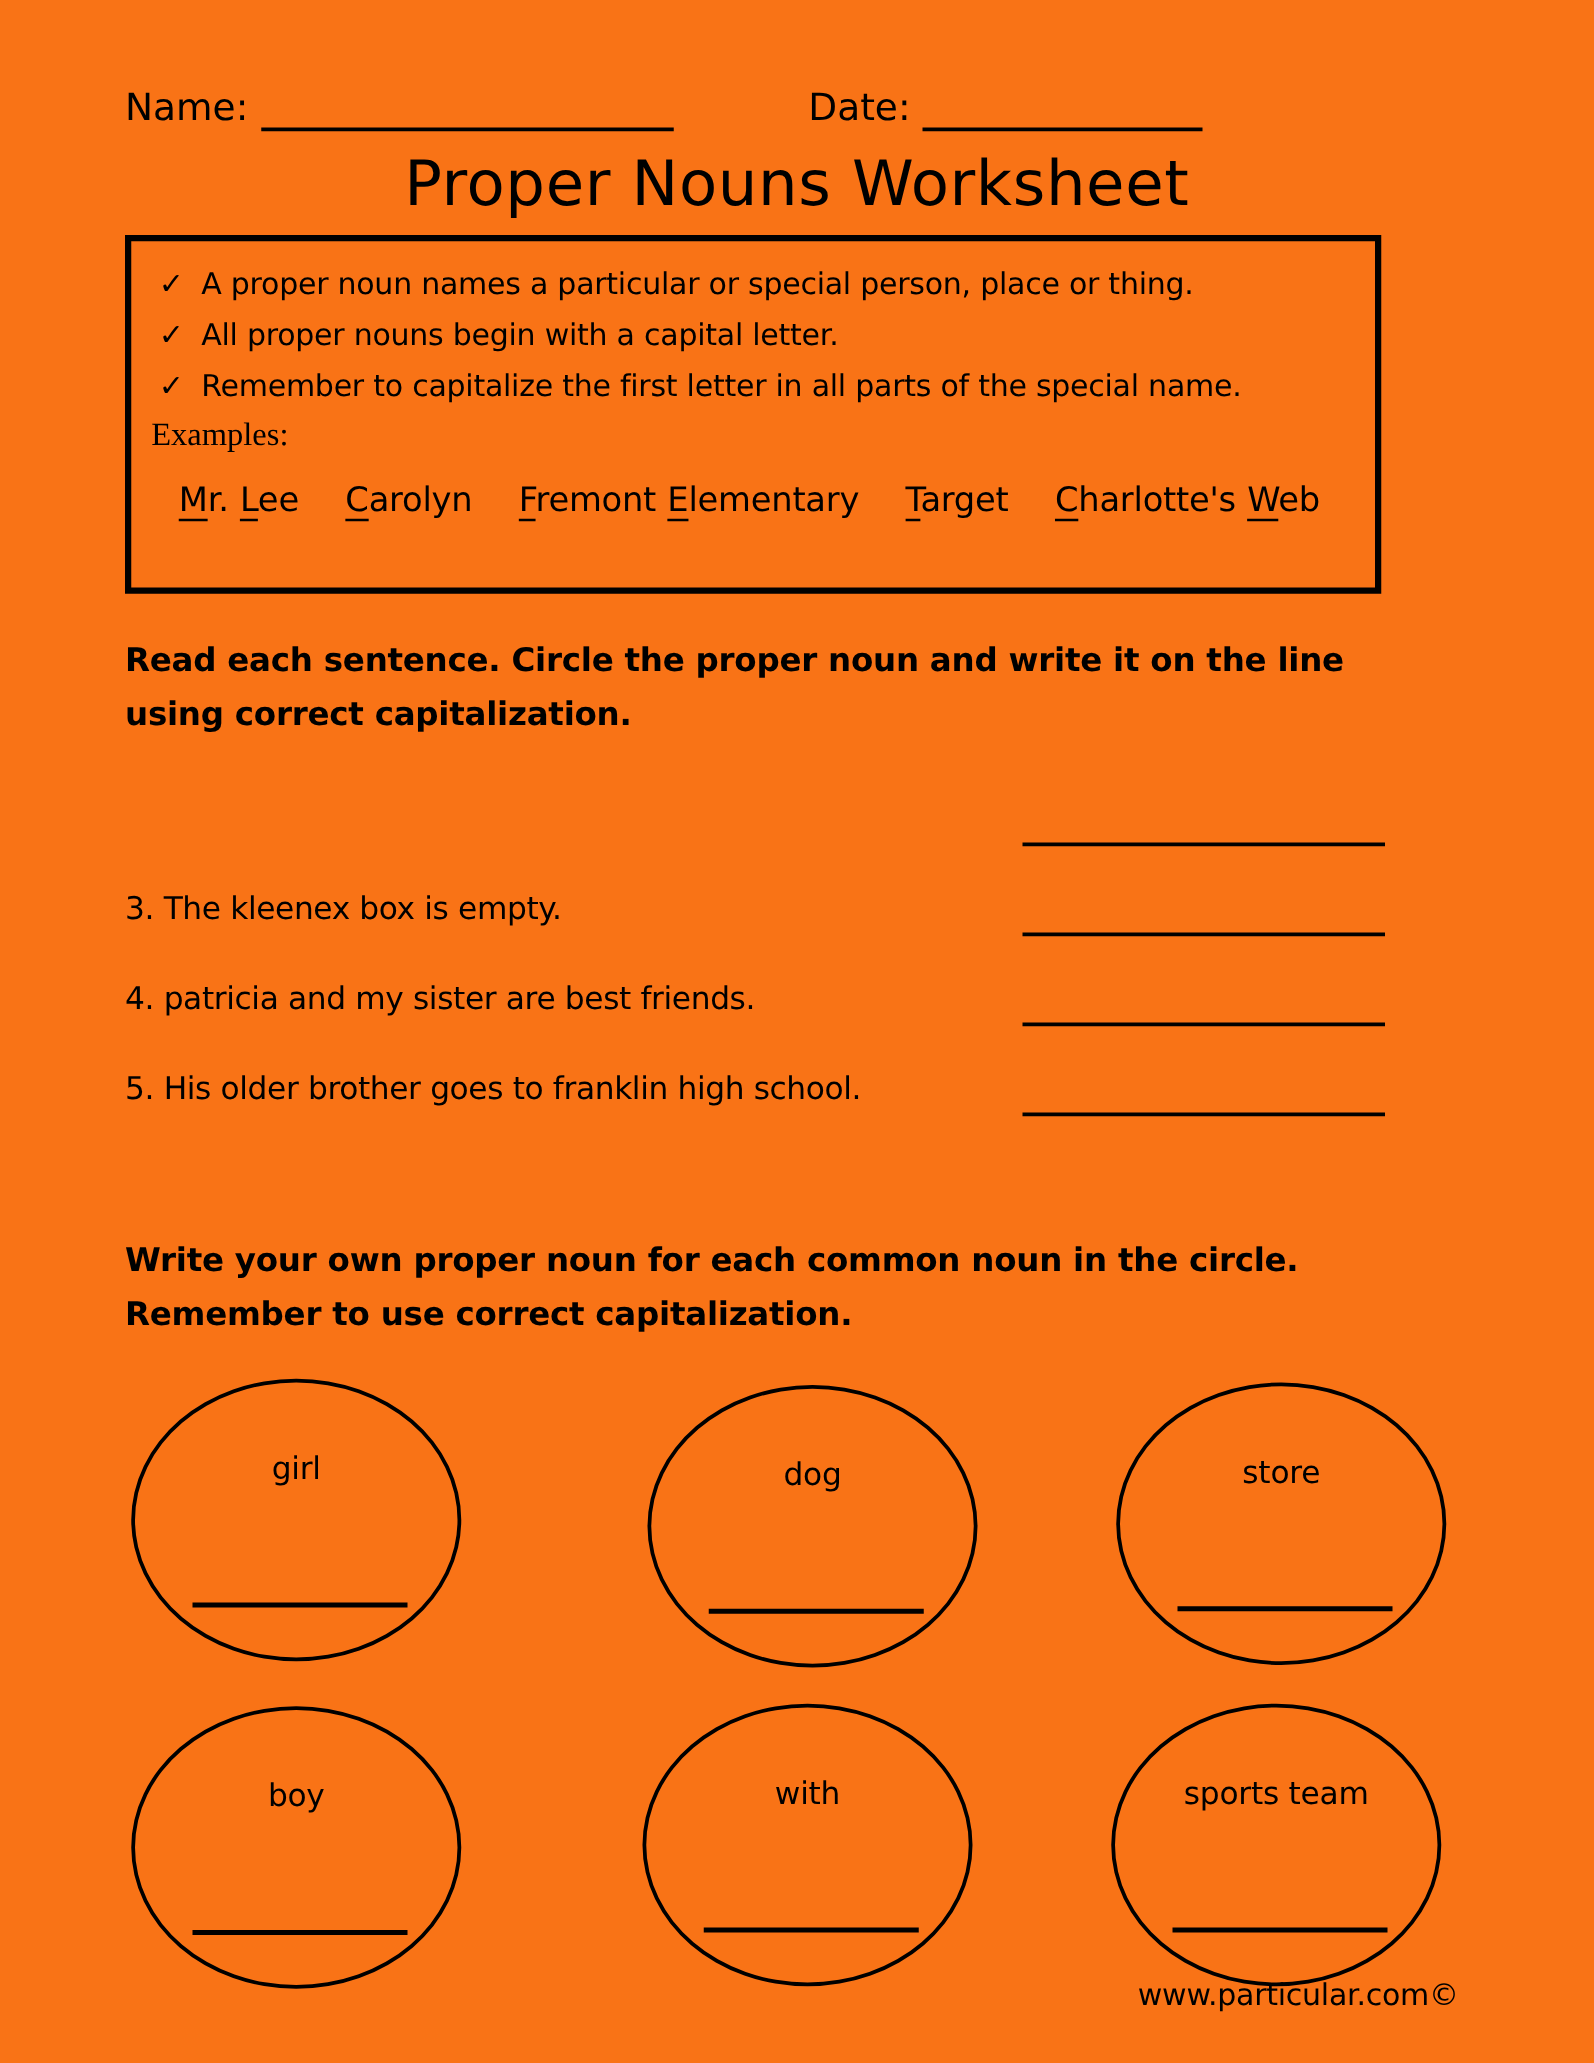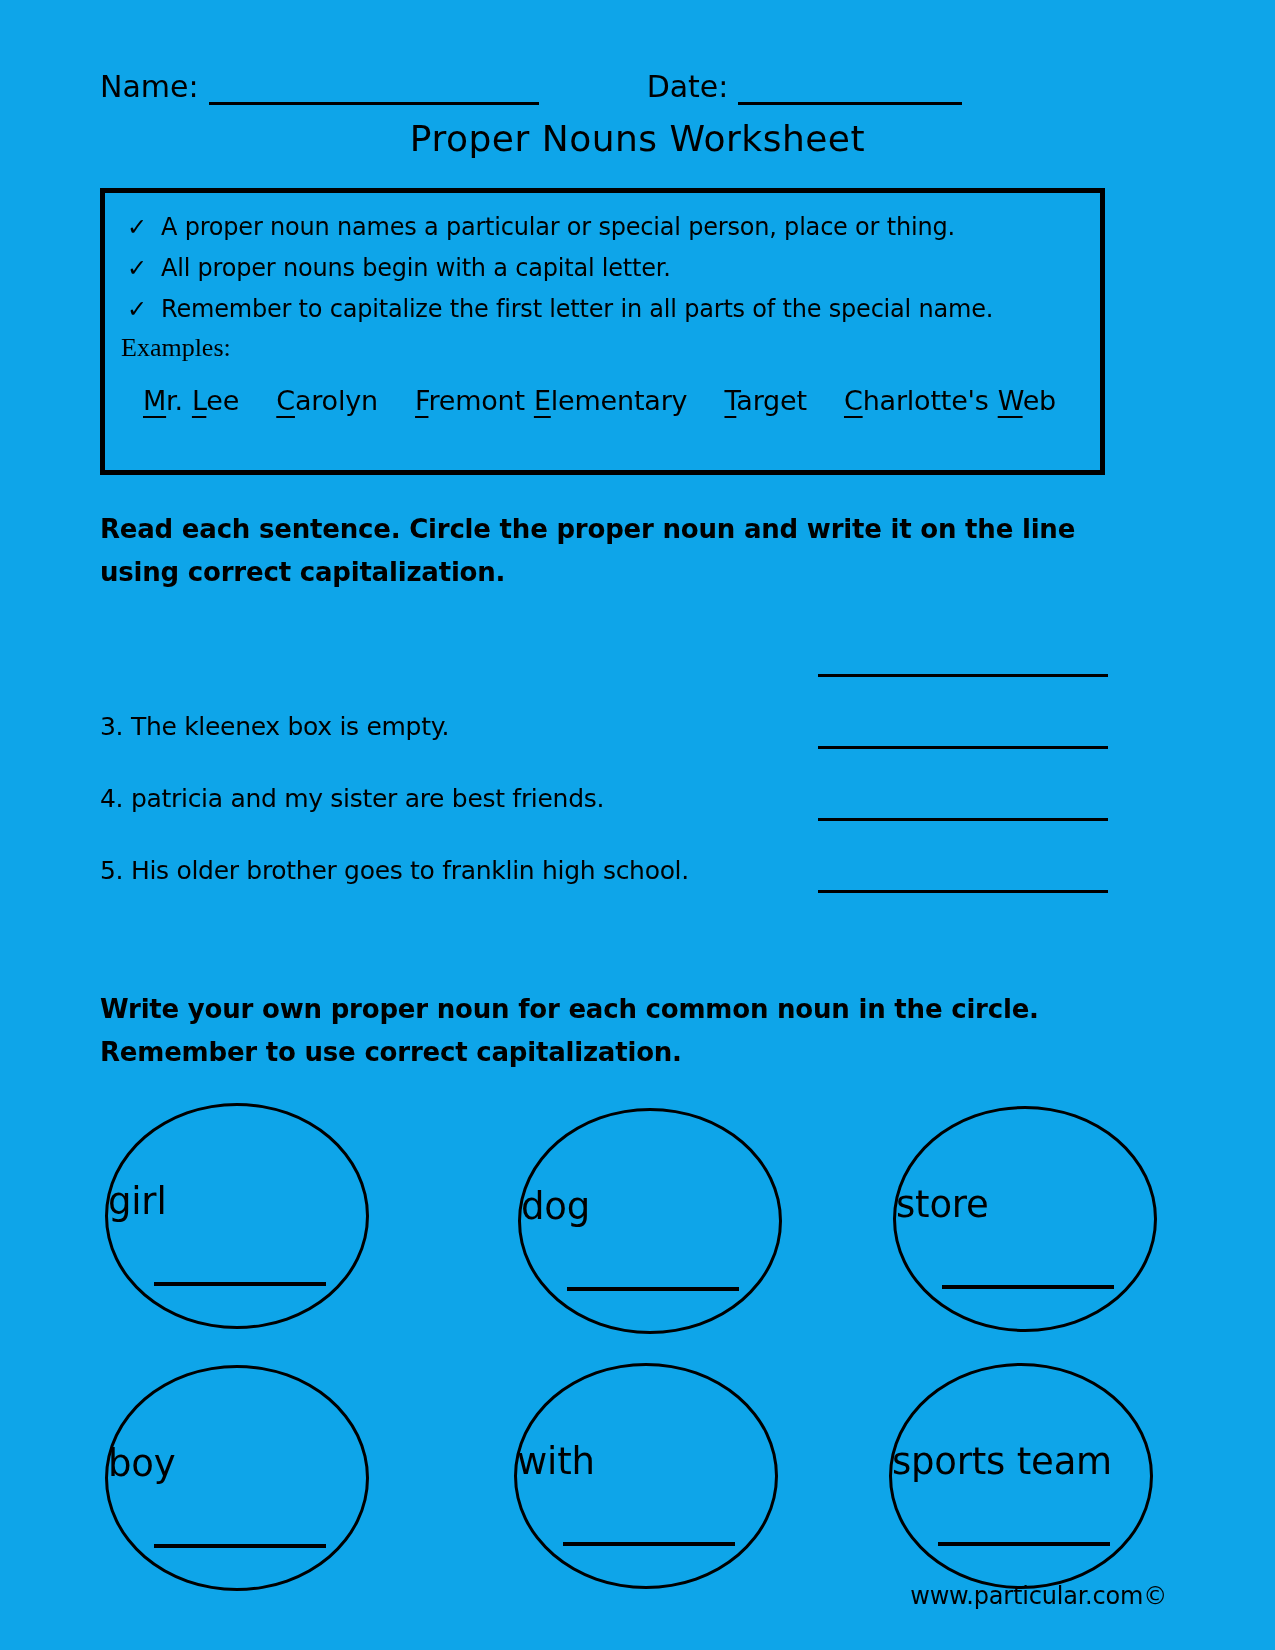"Name:" .page { background: #0ea5e9 -> #f97316 }
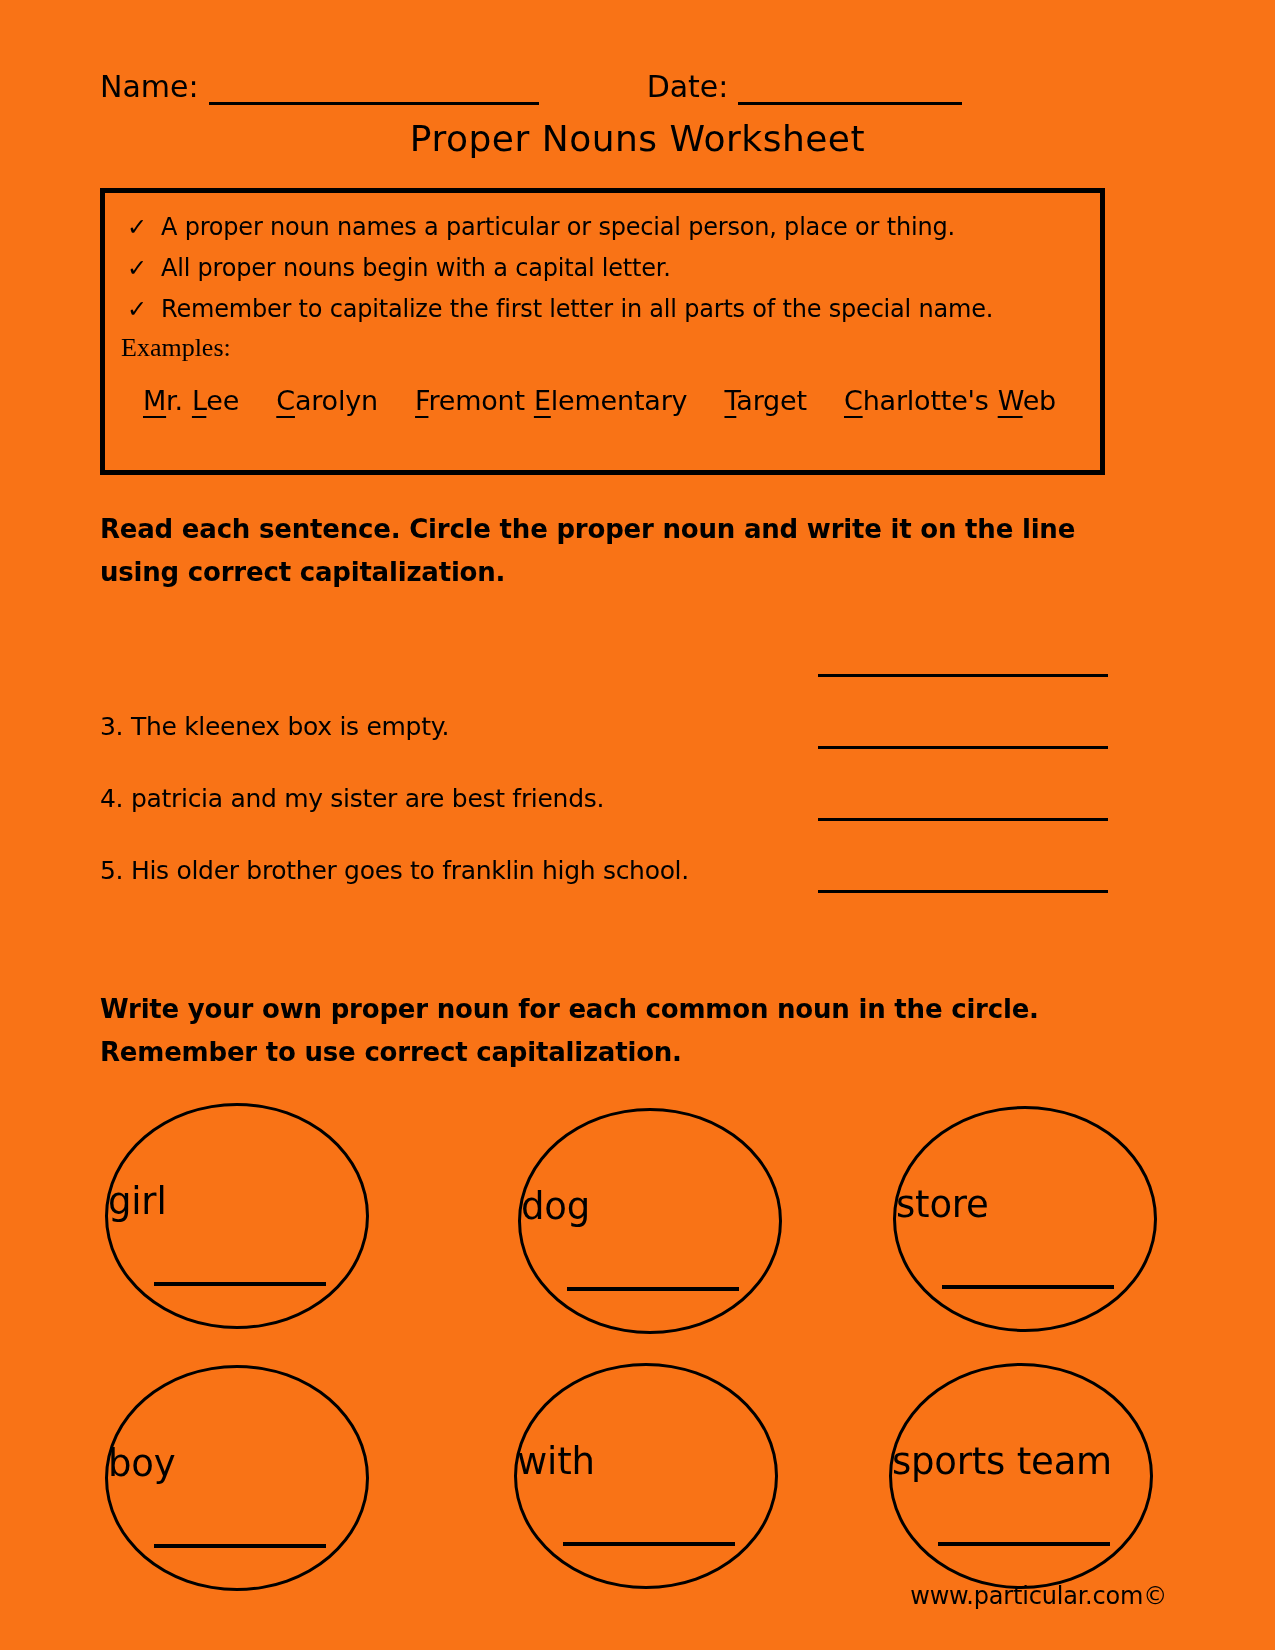"Proper Nouns Worksheet" .title { font-size: 36px -> 50px }
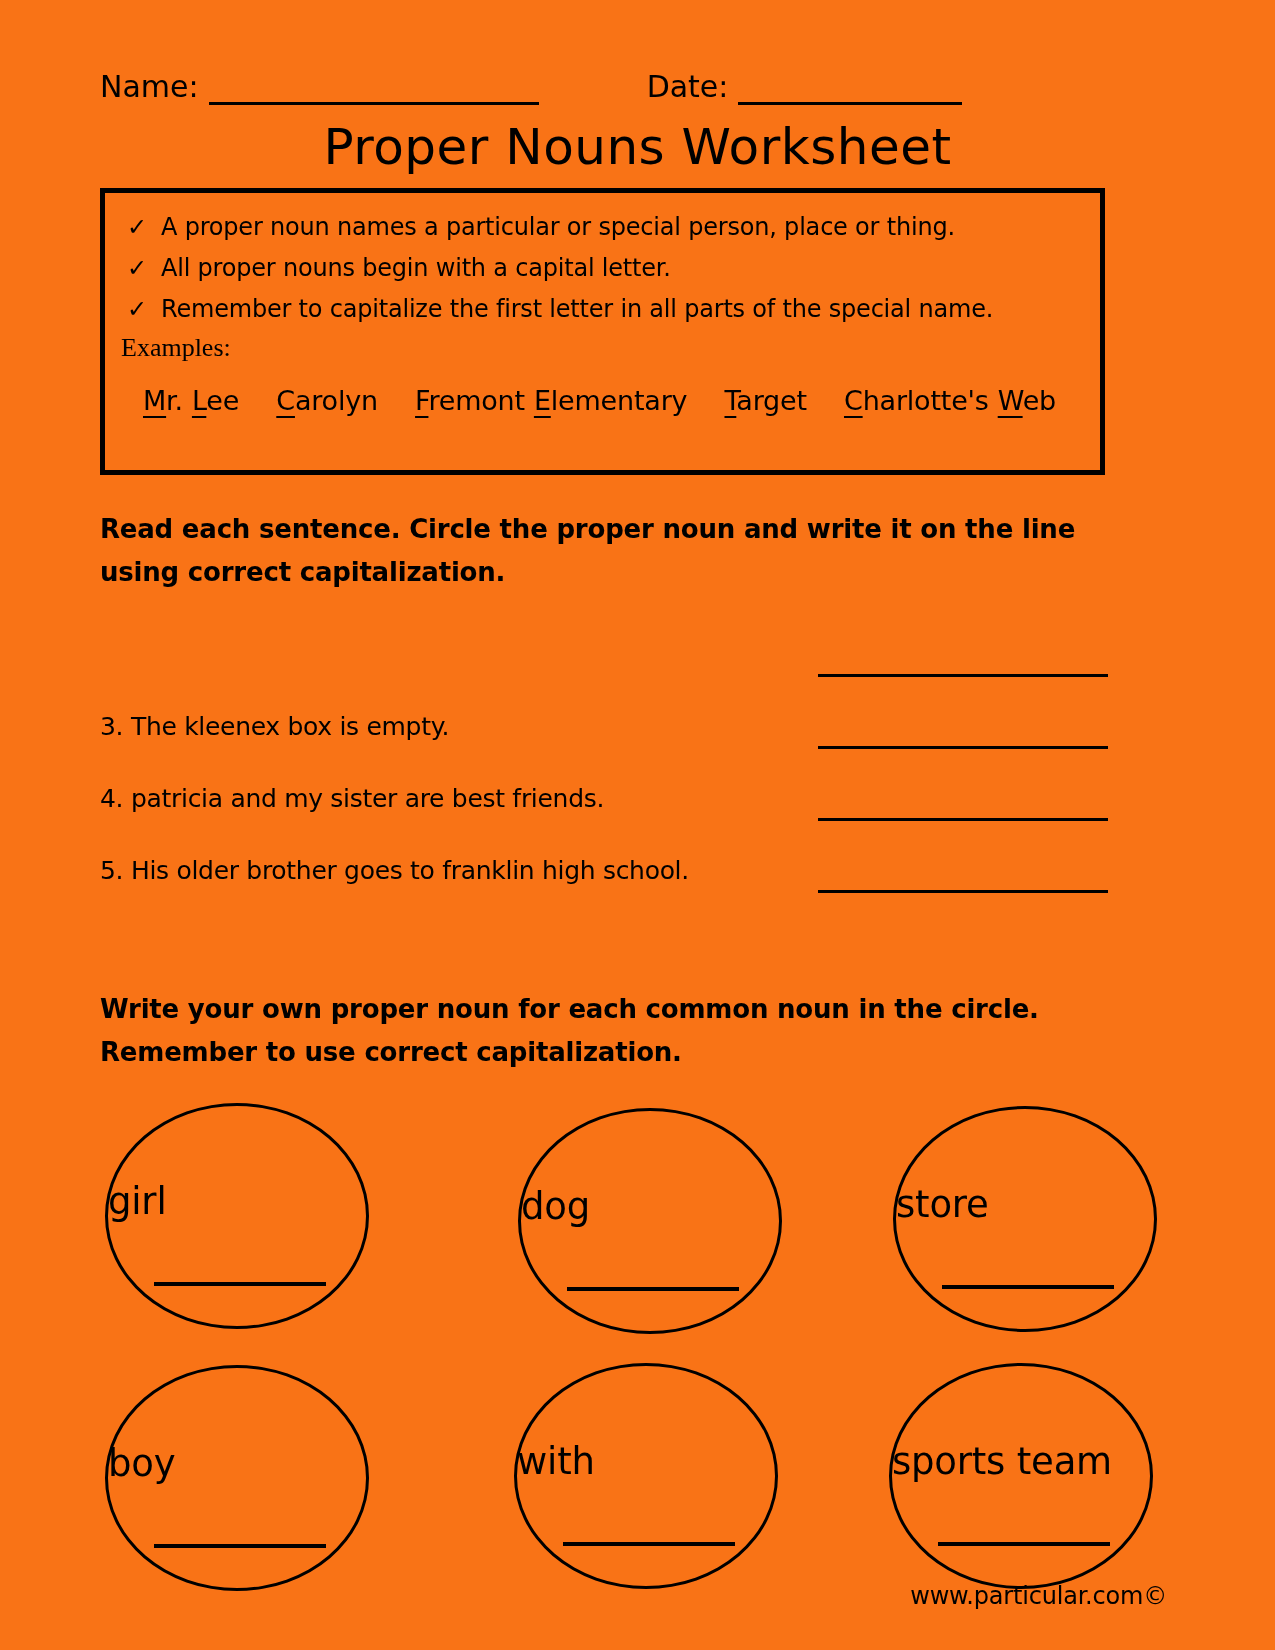"girl" .circle-word { font-size: 37px -> 25px; margin-top: 20px -> none; text-align: none -> center }
